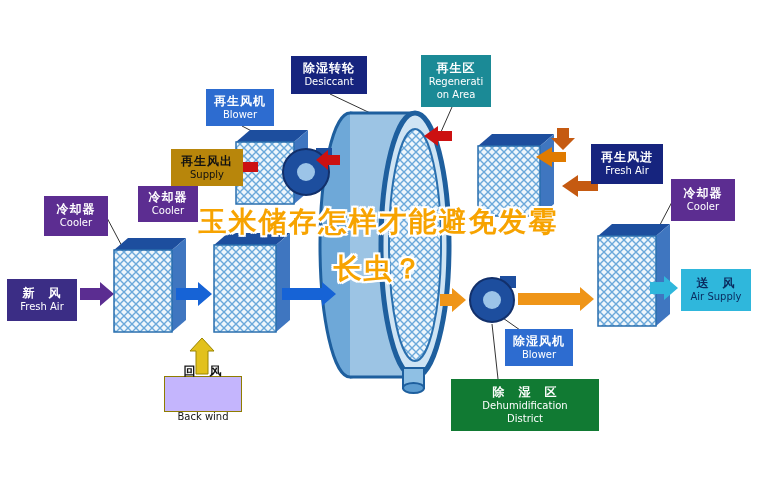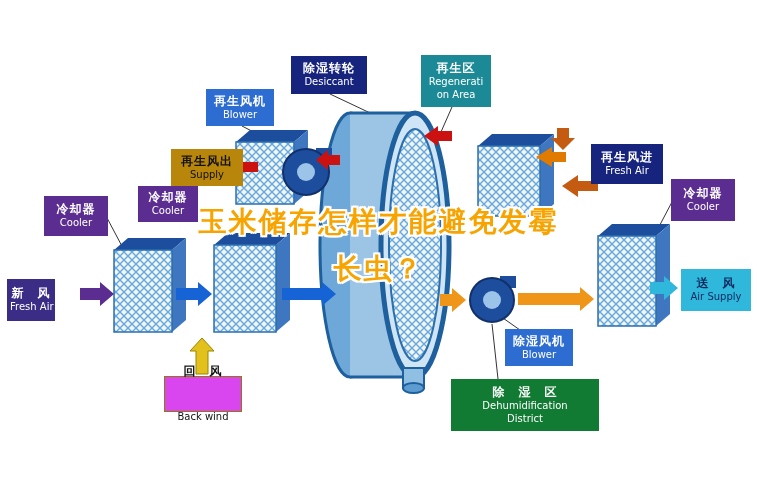"新 风" .lbl-fresh-air { width: 48px -> 70px }
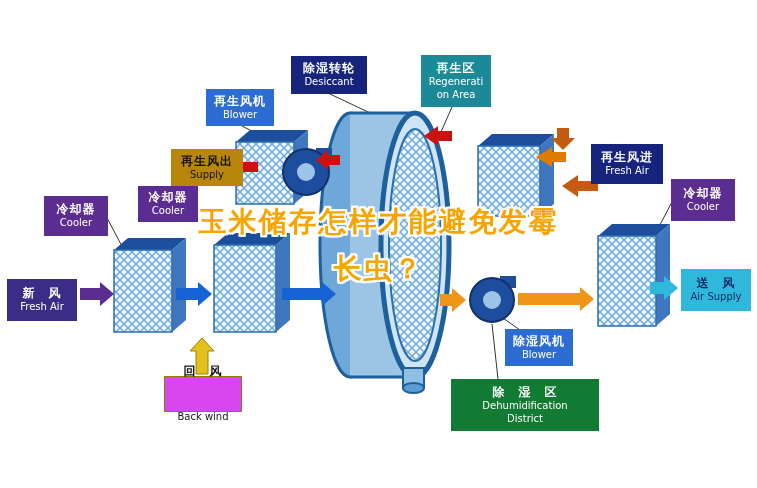"回 风" .lbl-back-wind { background: #d946ef -> #c4b5fd }
